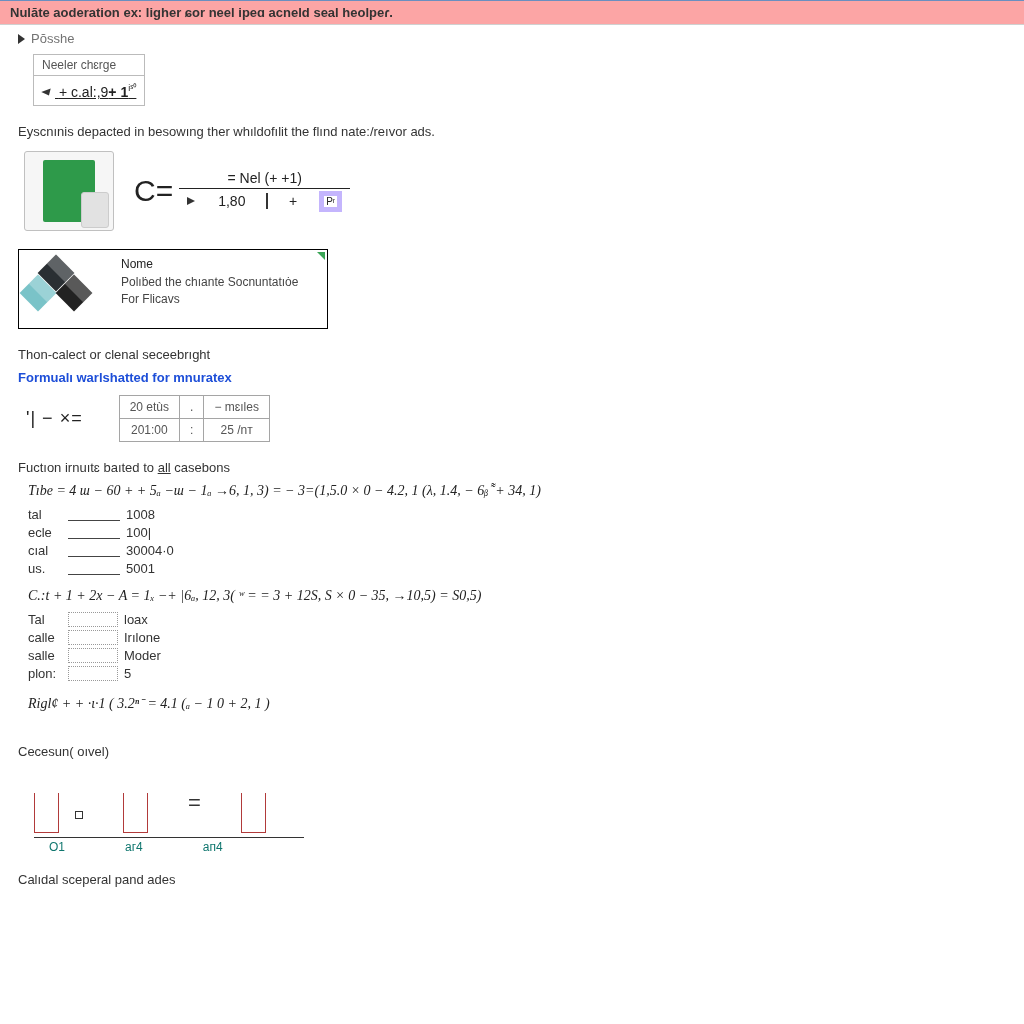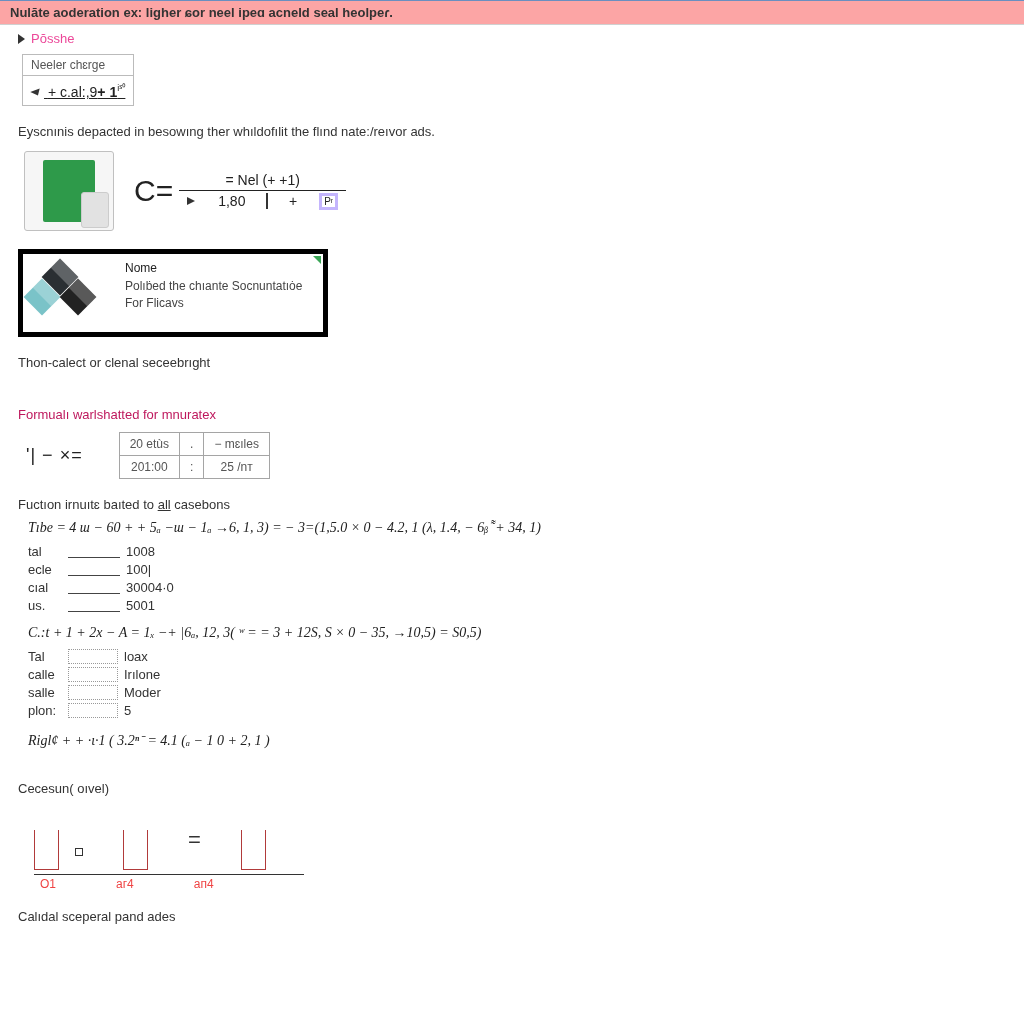"Pŏsshe" .expand-row { color: #ec4899 -> #737373 }
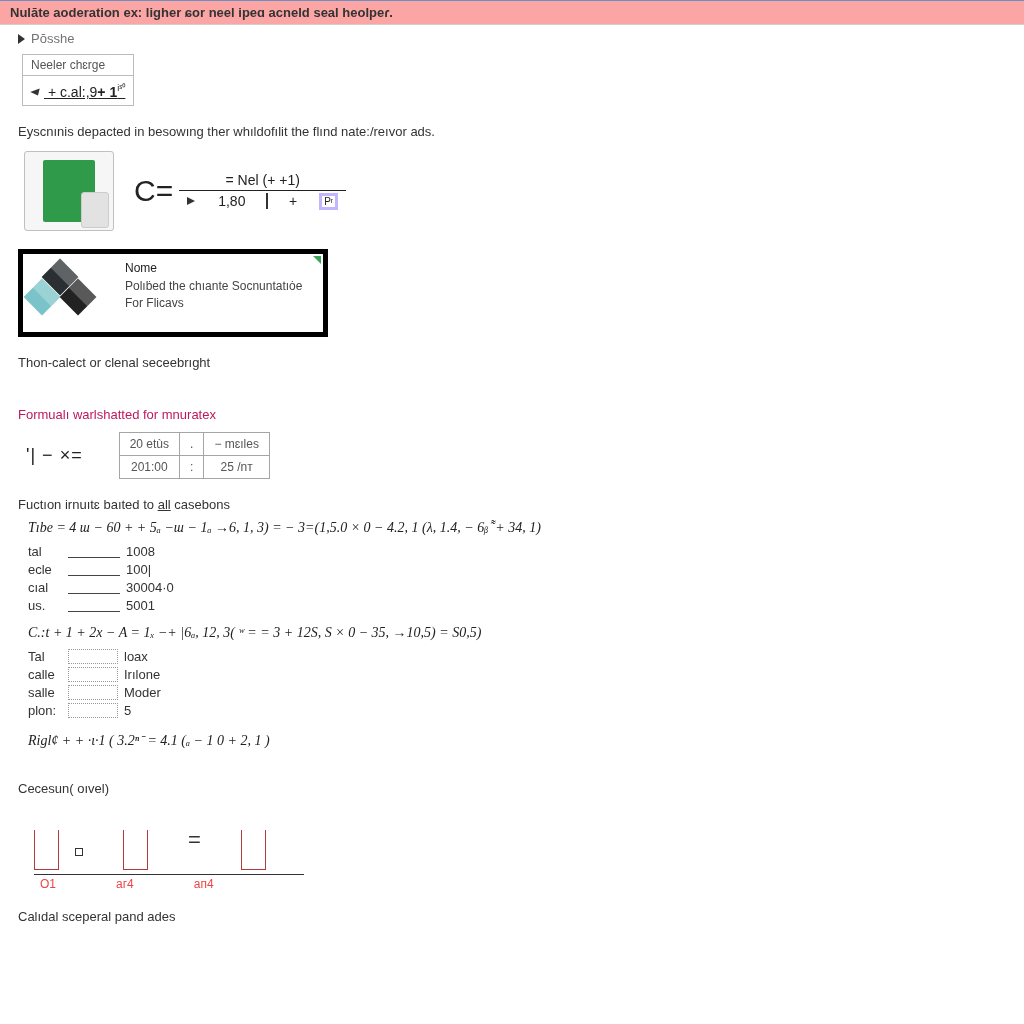"Neeler chɛrge" .small-table { margin-left: 4px -> 15px }
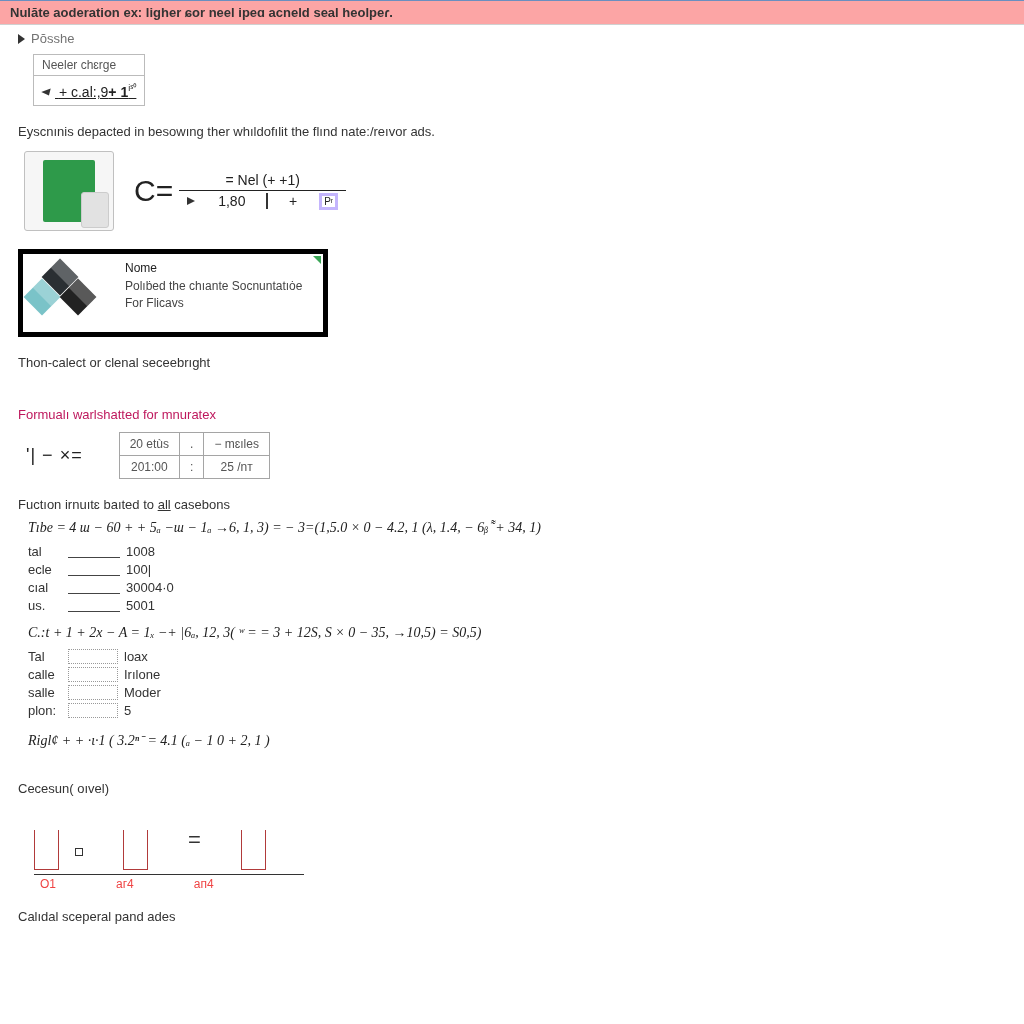"Pʳ" .mini-super-box { border: 3px solid #c4b5fd -> 5px solid #c4b5fd }
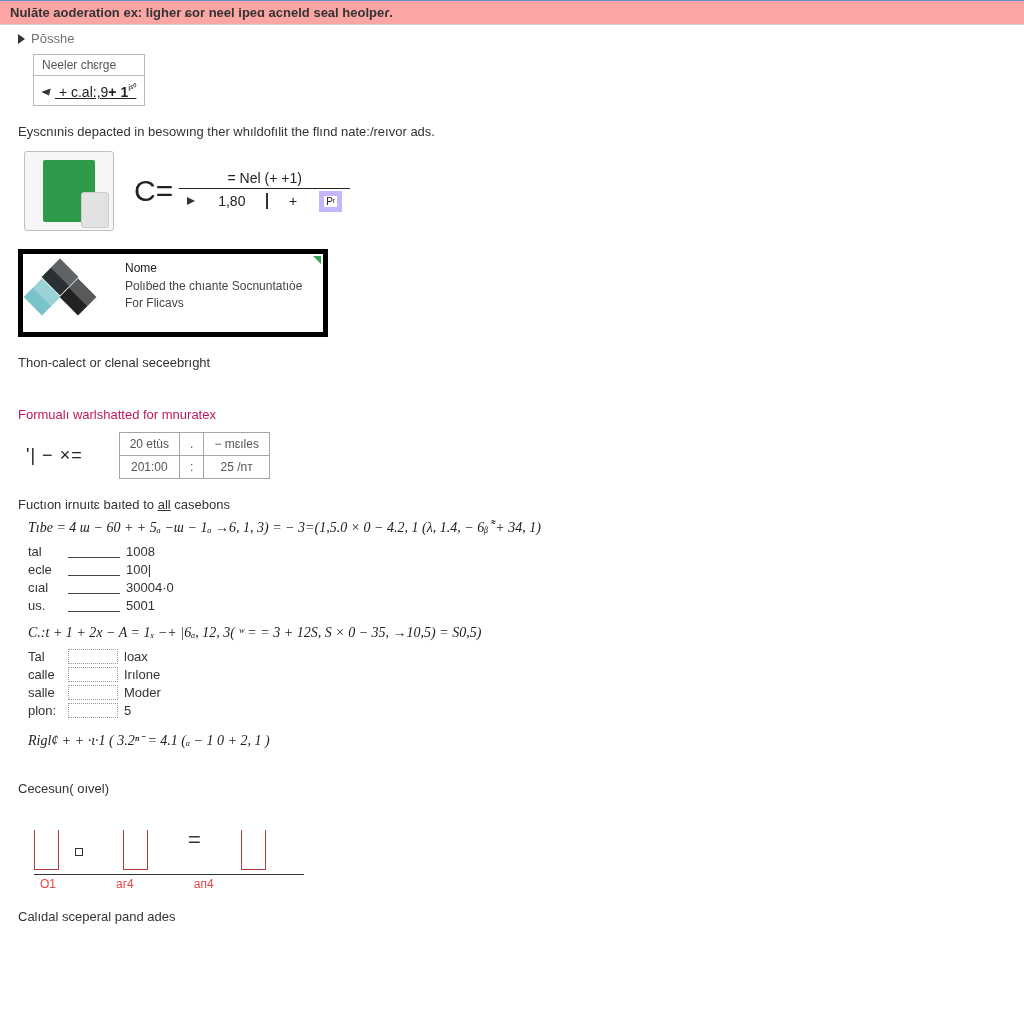"Nome" .green-card { border: 5px solid #000000 -> 1px solid #000000 }
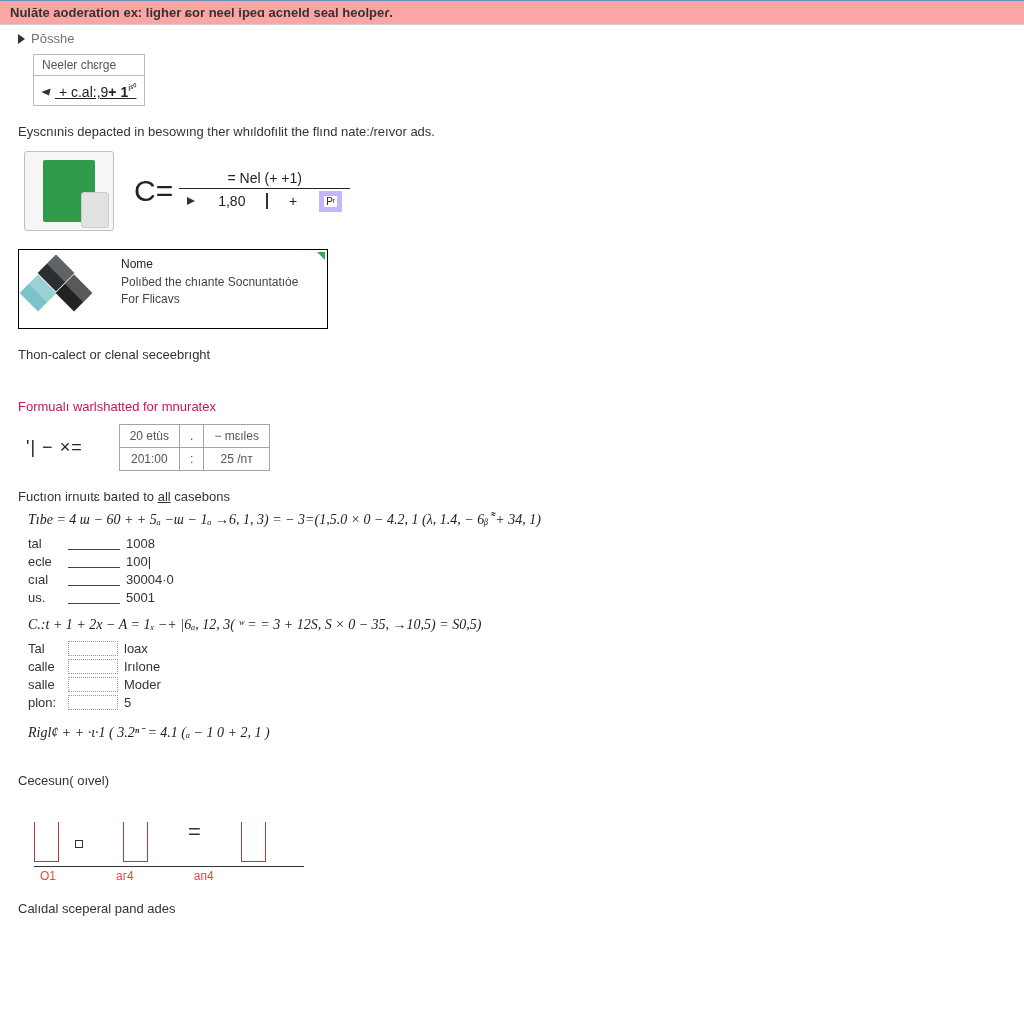"Formualı warlshatted for mnuratex" .heading-bold { color: #be185d -> #1d4ed8; font-weight: normal -> bold; margin: 37px 0 8px 0 -> 8px 0 8px 0 }
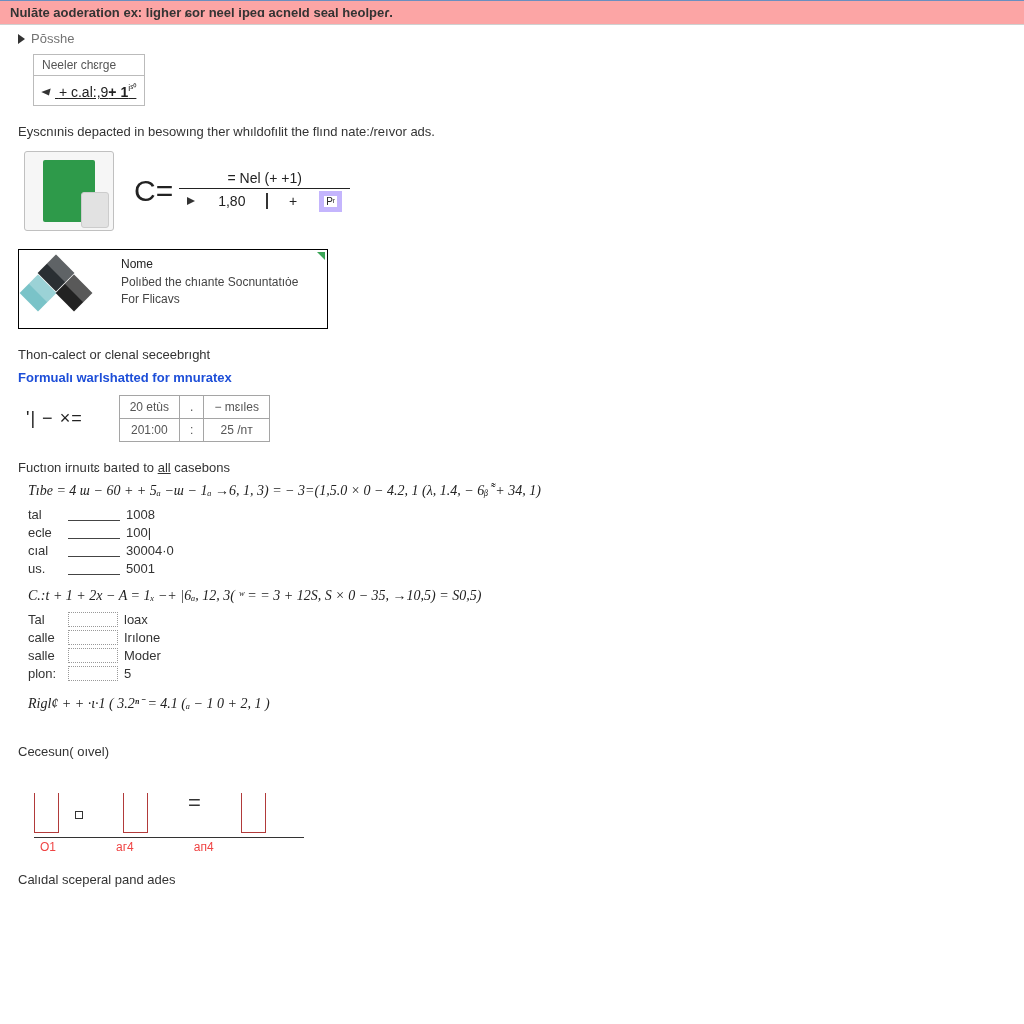"O1" .axis-labels { color: #ef4444 -> #0f766e; margin-left: 22px -> 31px }
